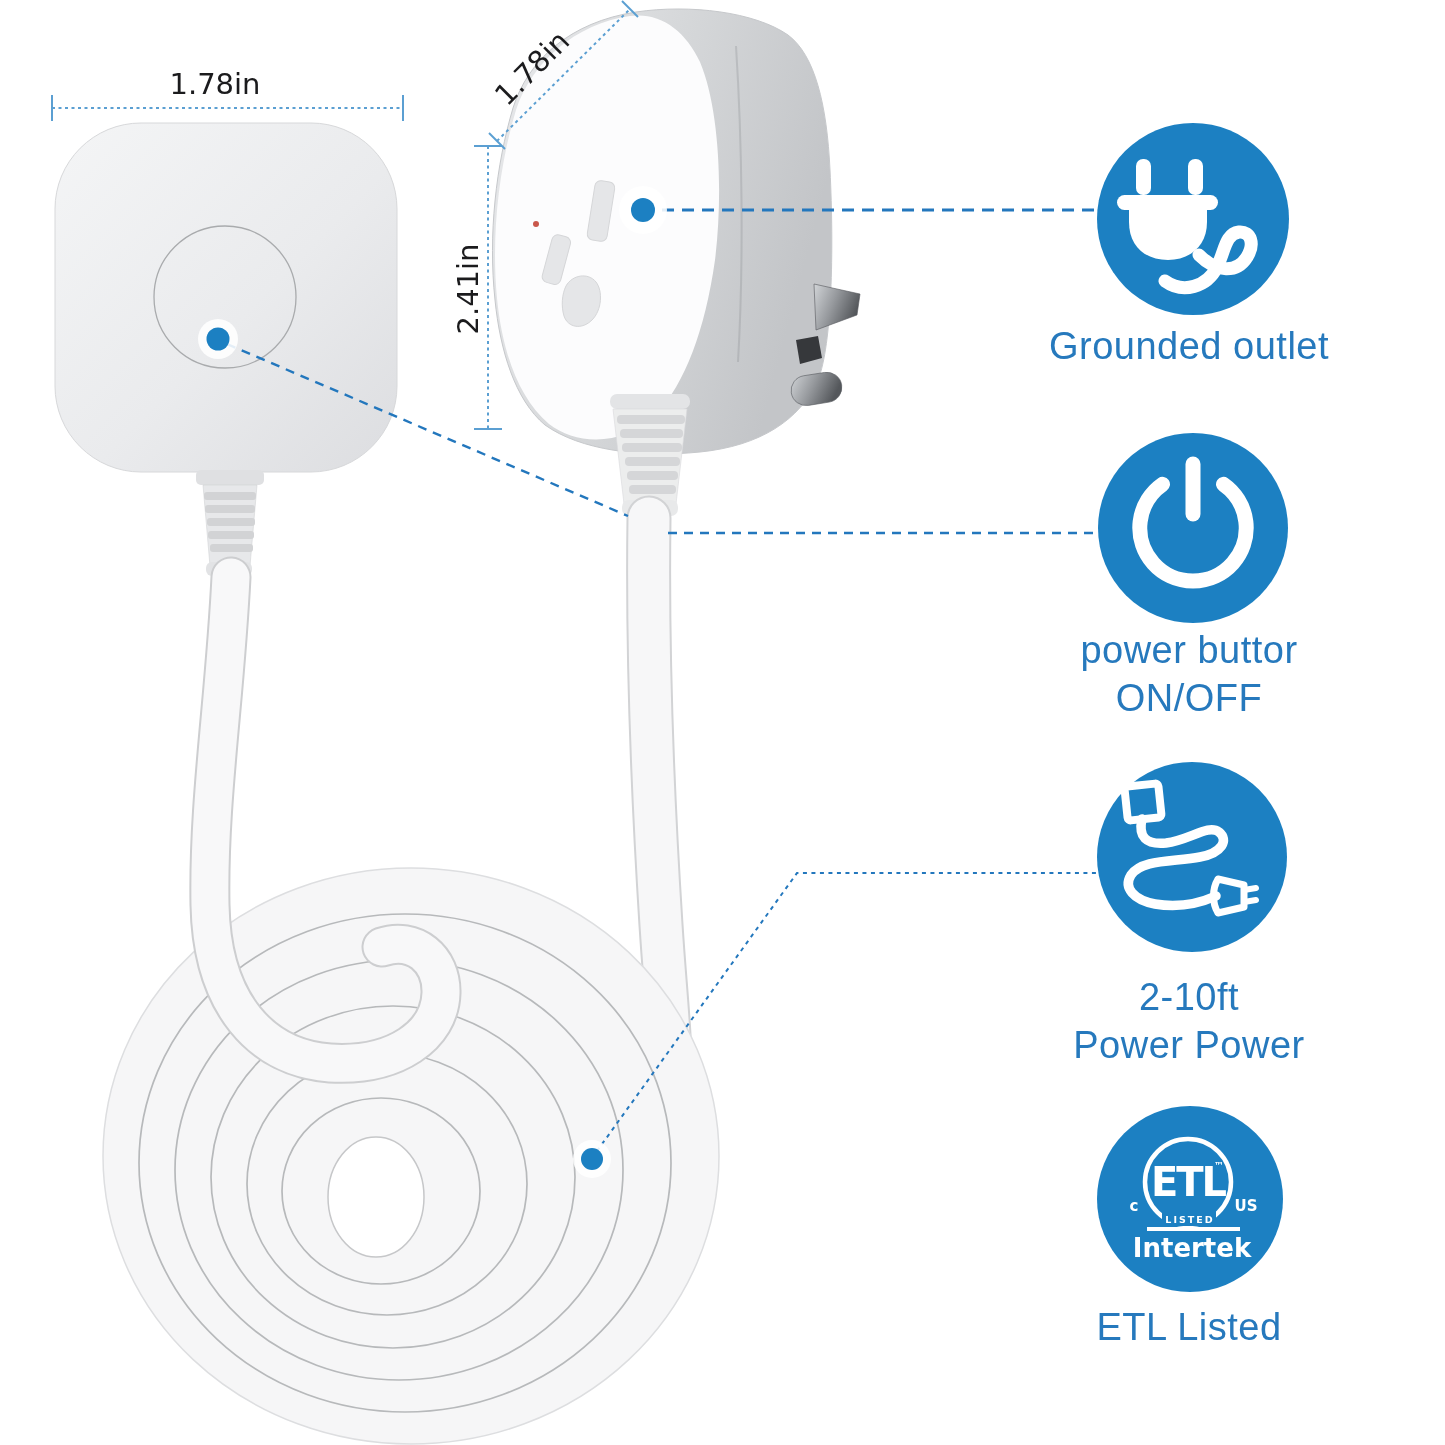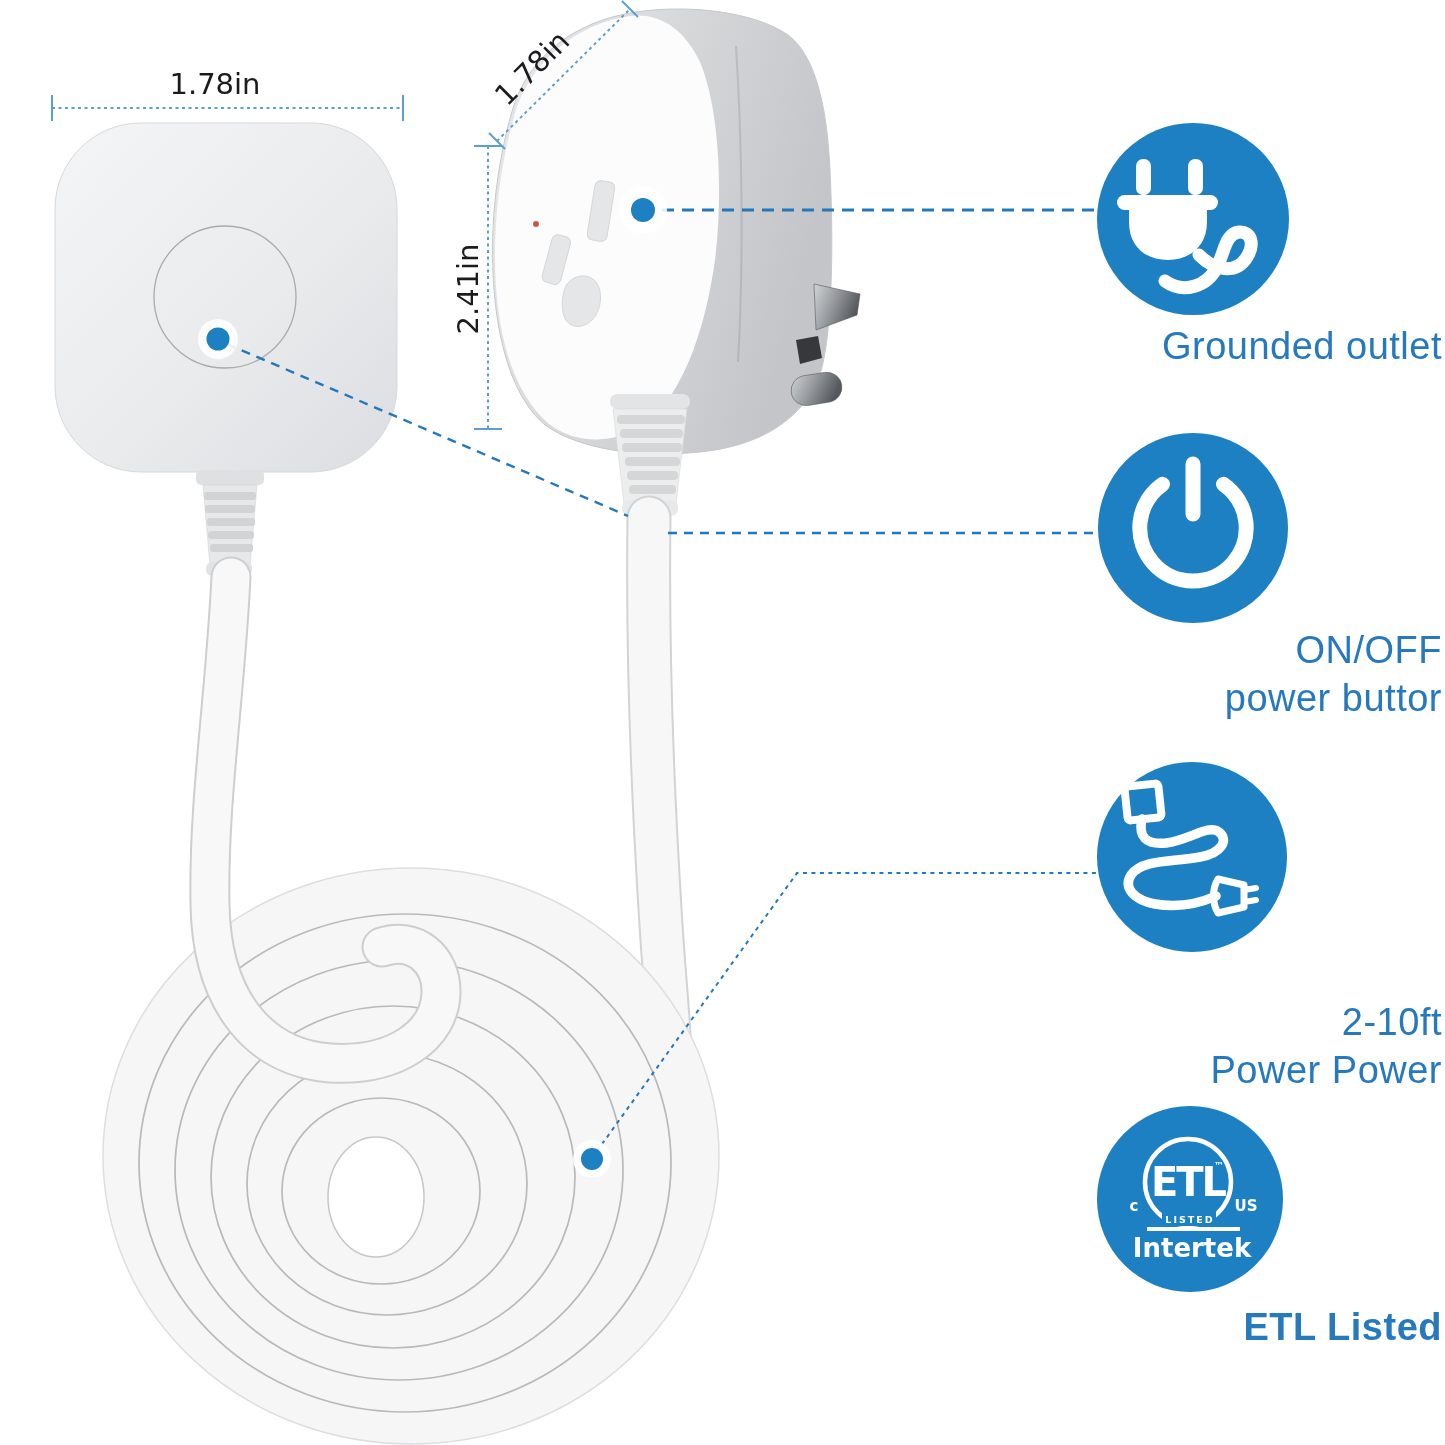"Grounded outlet" .feat-label { text-align: right -> center }
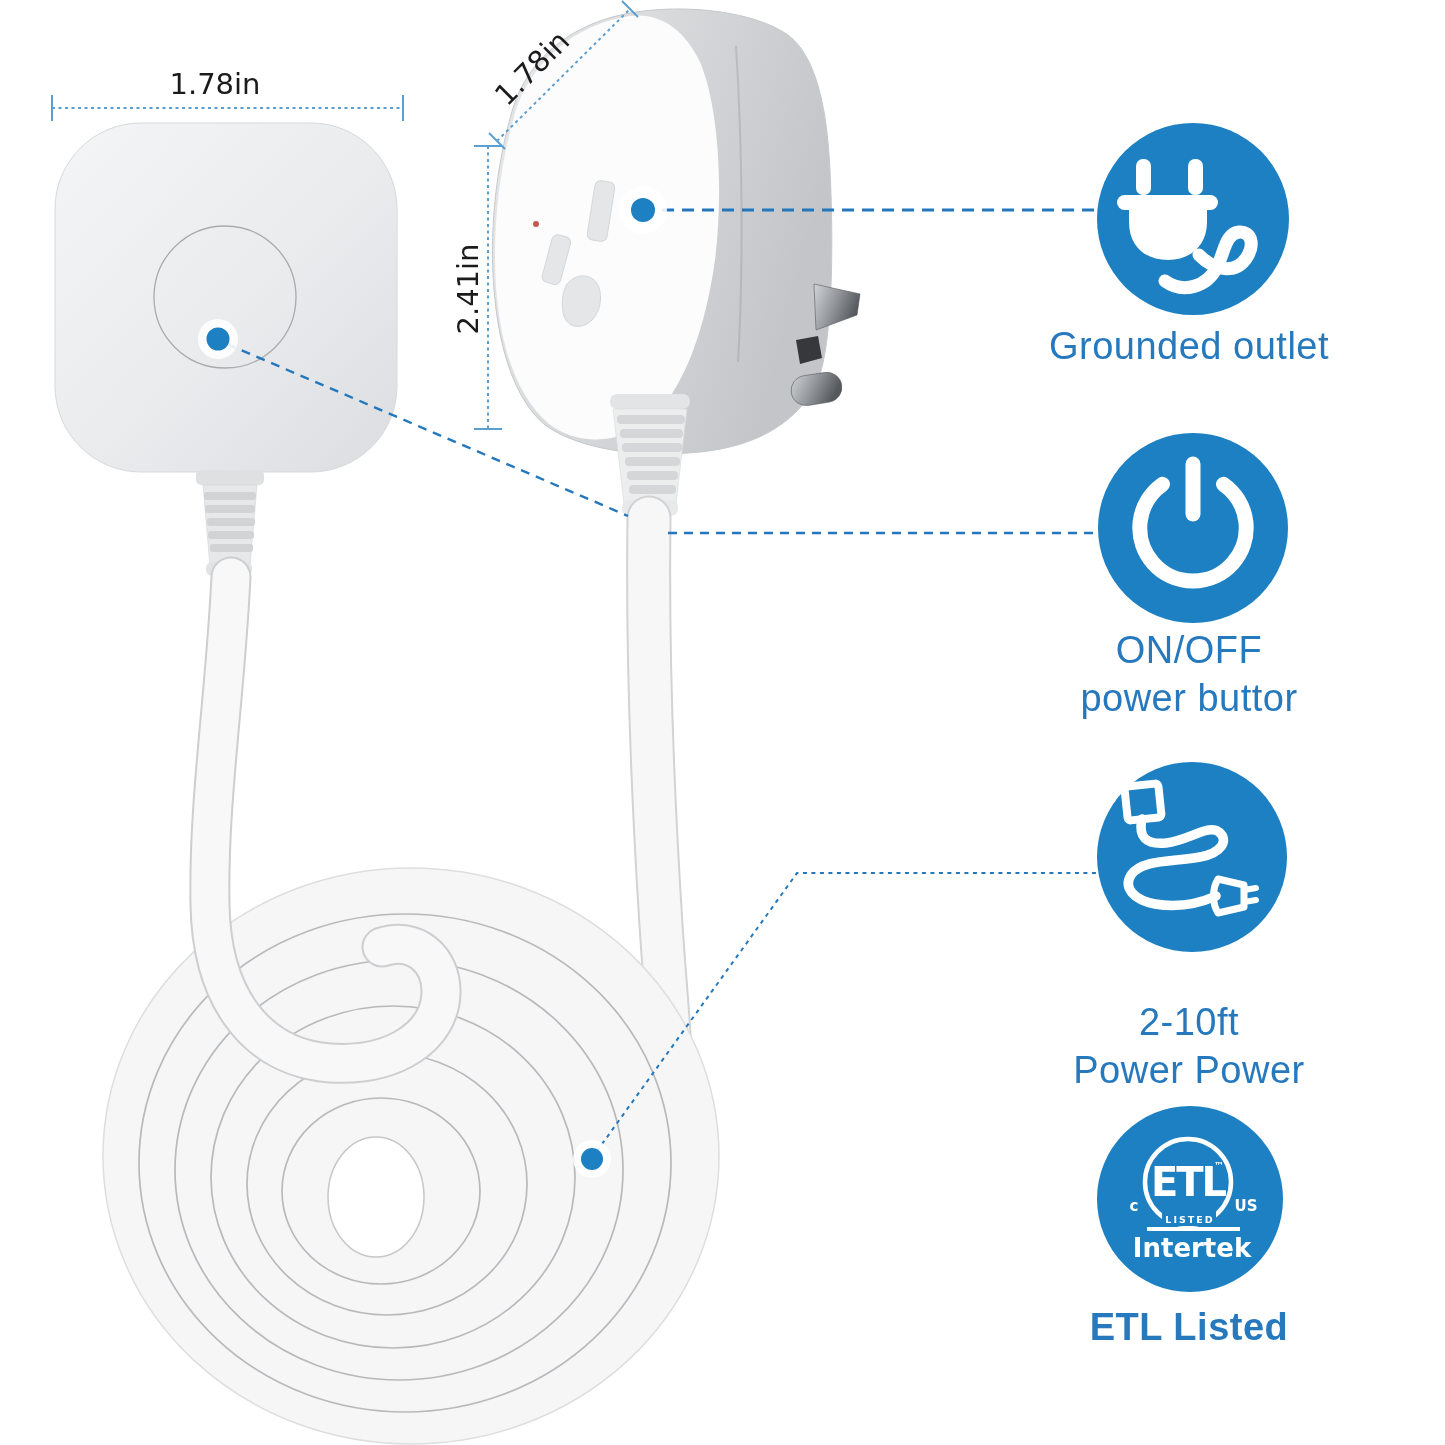"ON/OFF" div { order: before "power buttor" -> after "power buttor" }
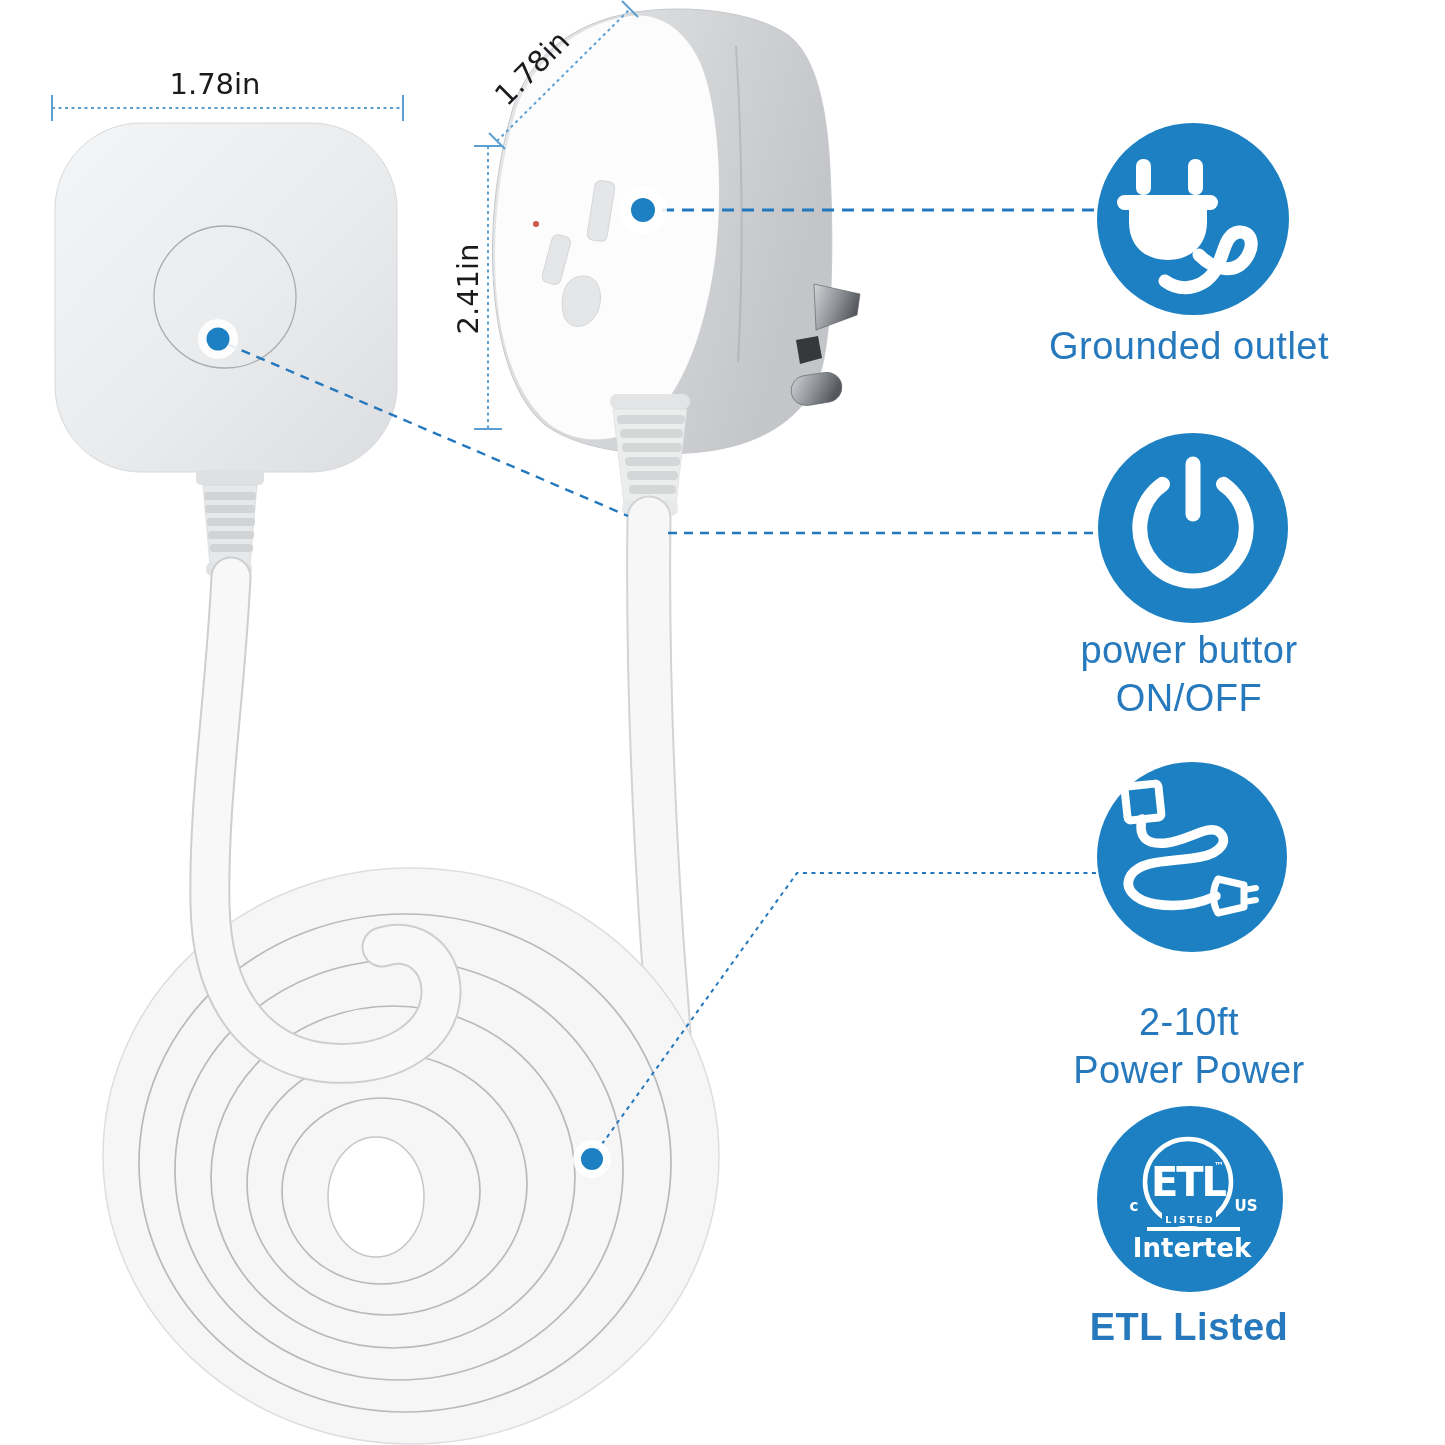"2-10ft" #feat-label-3 { margin-top: 25px -> none }
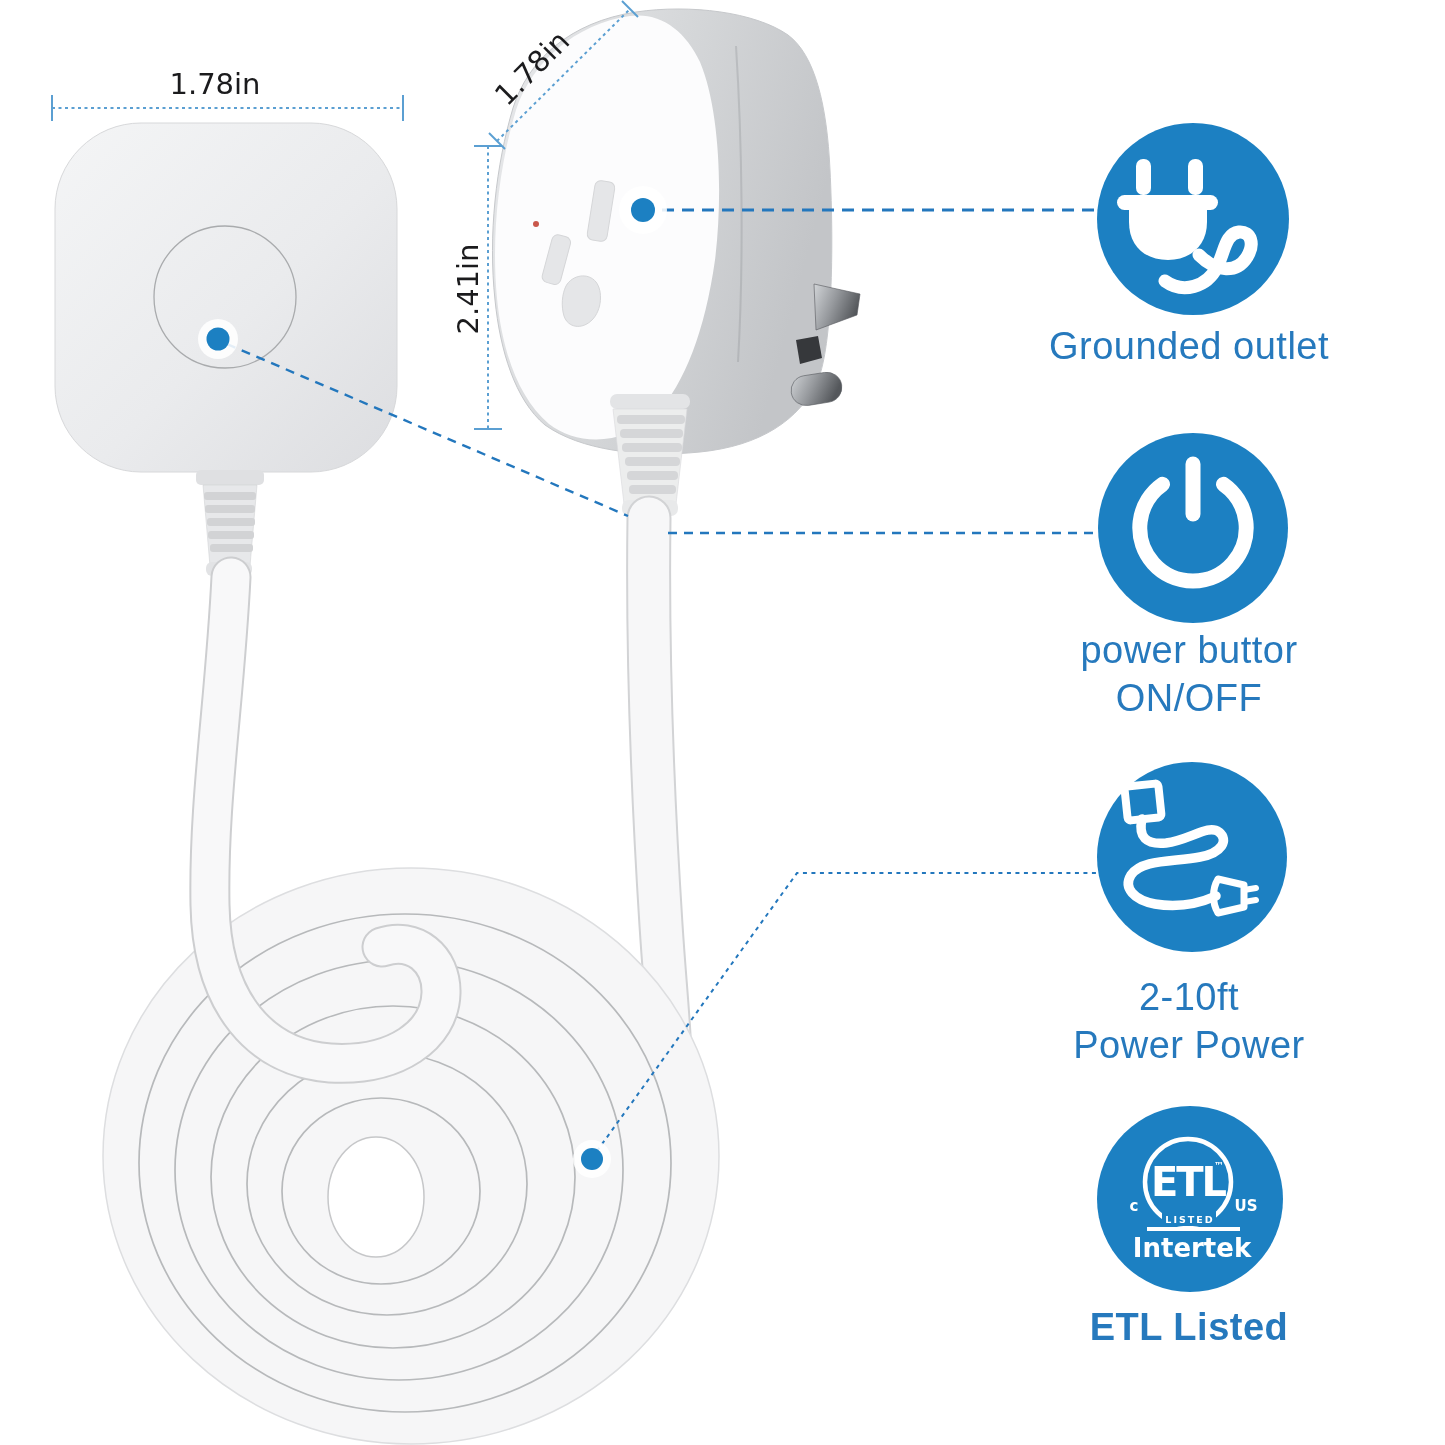"ETL Listed" #feat-label-4 { font-weight: bold -> none }
